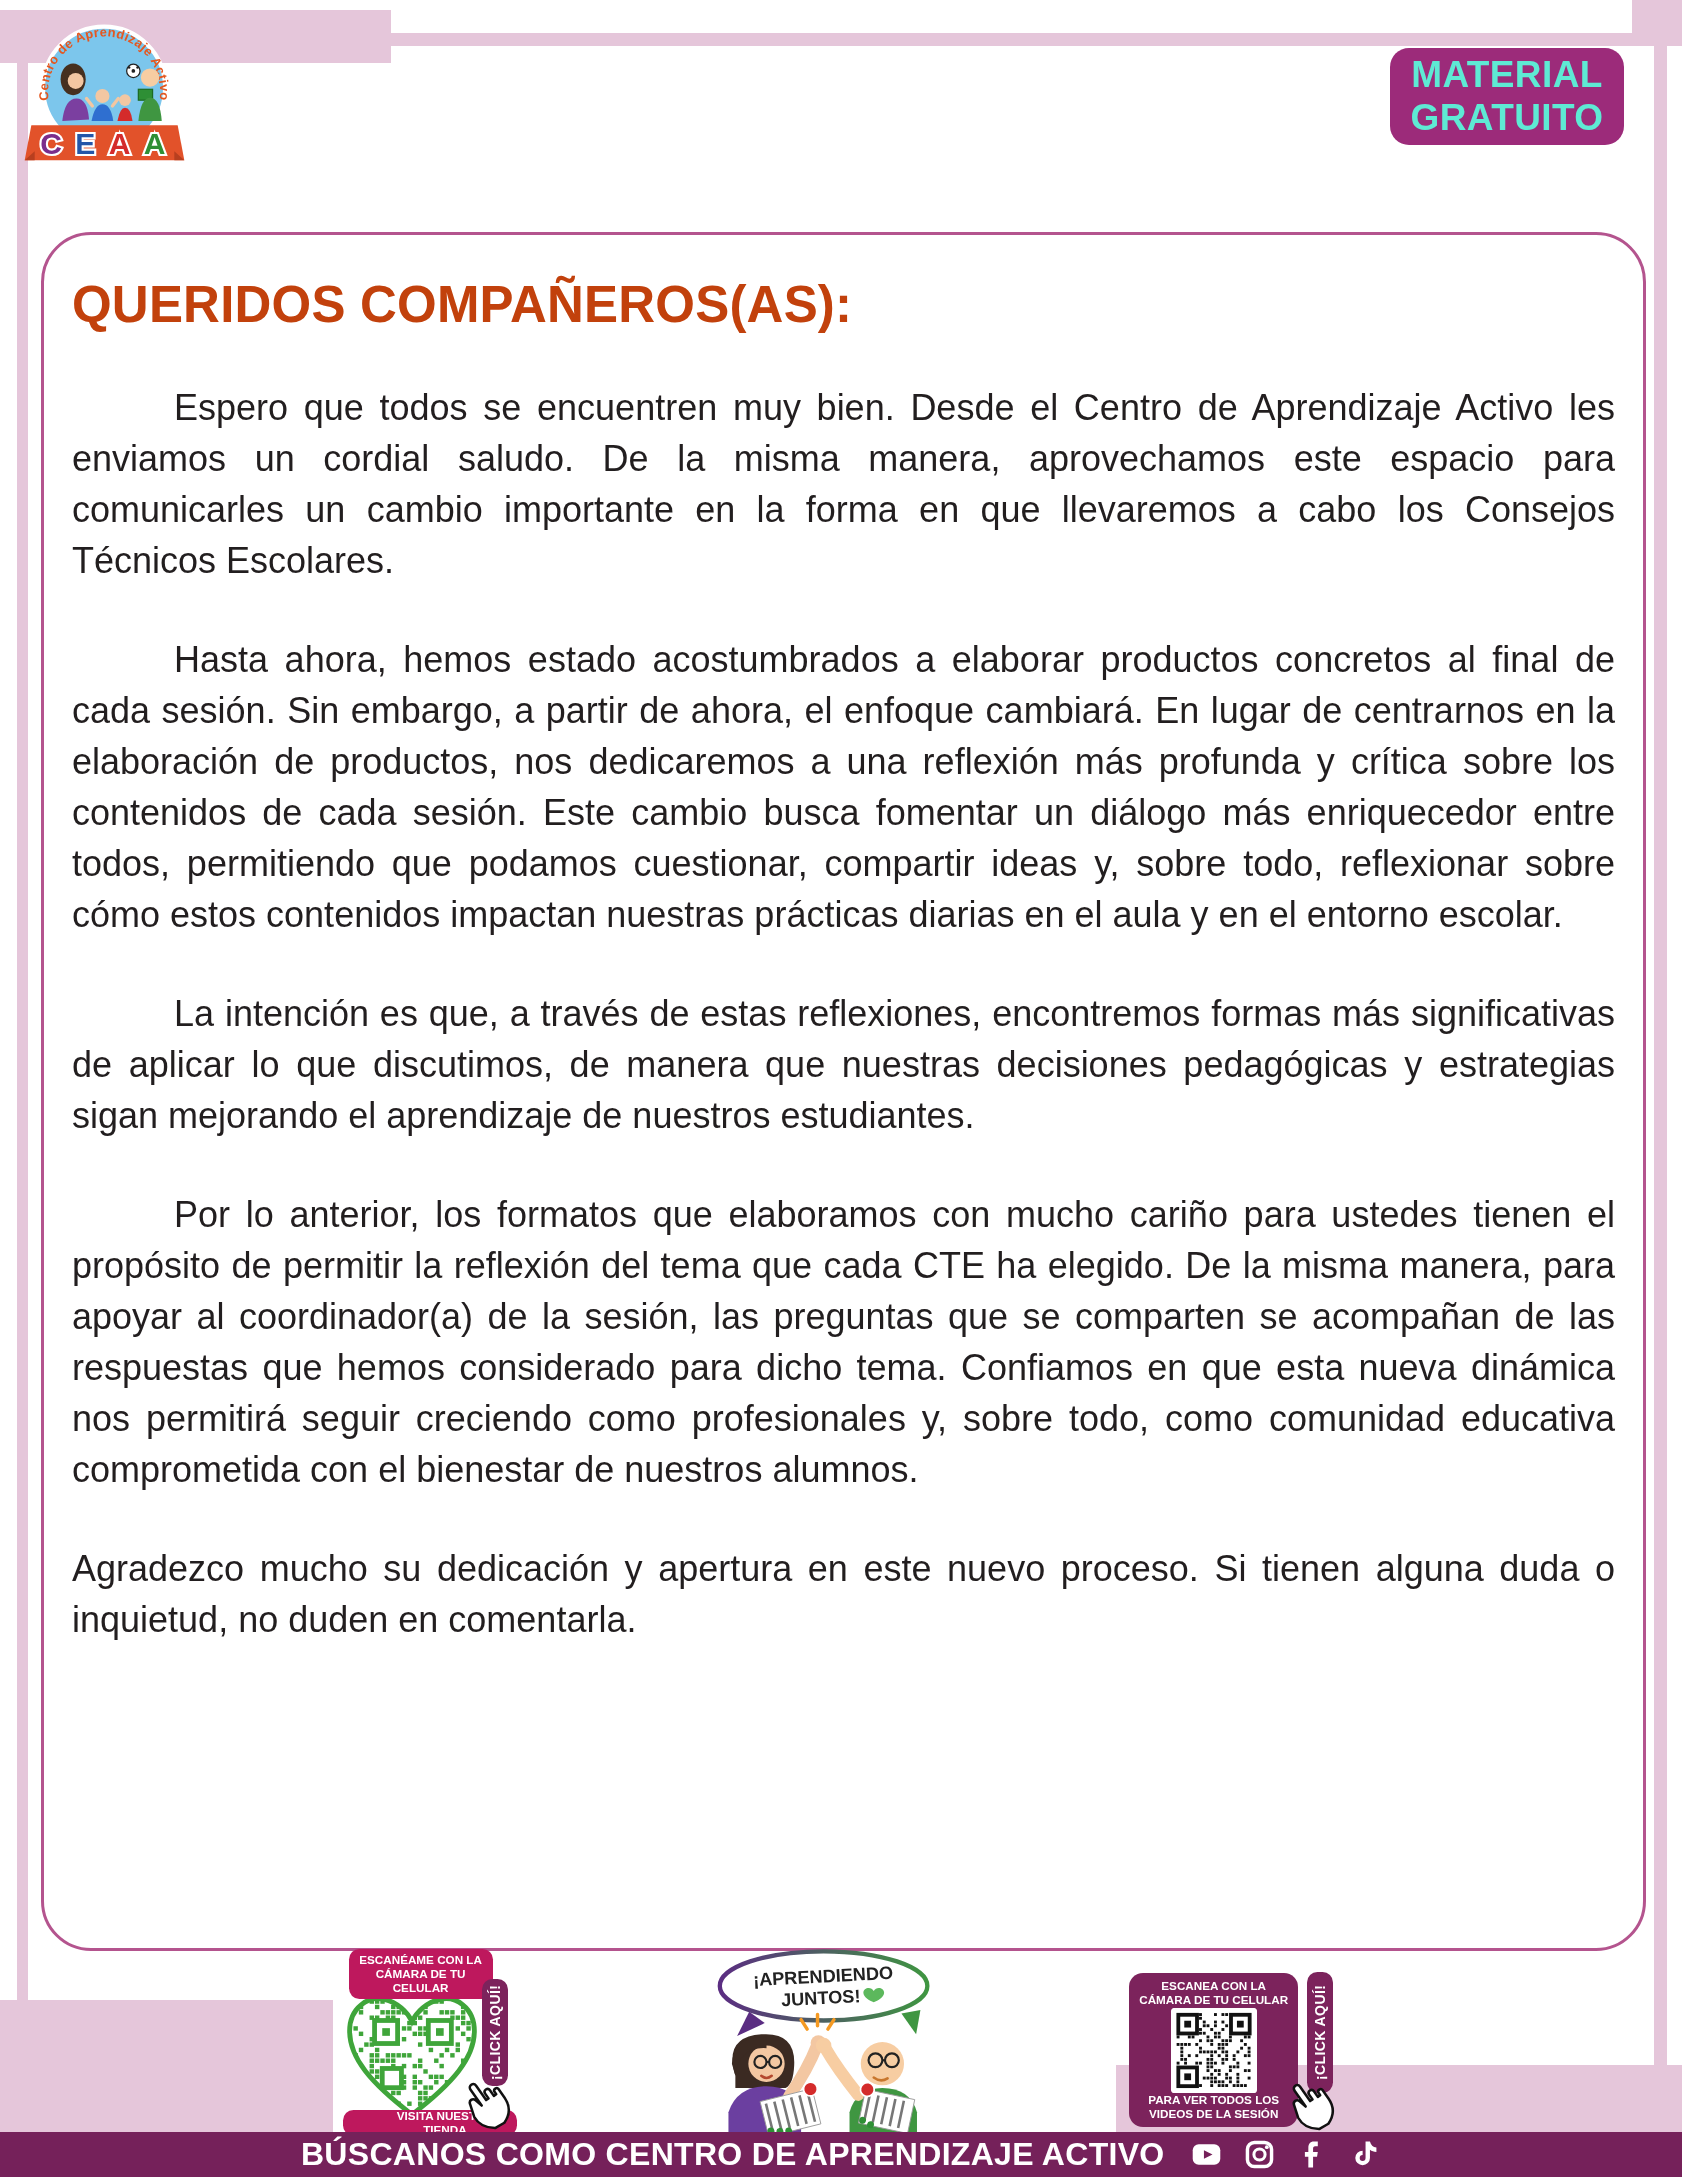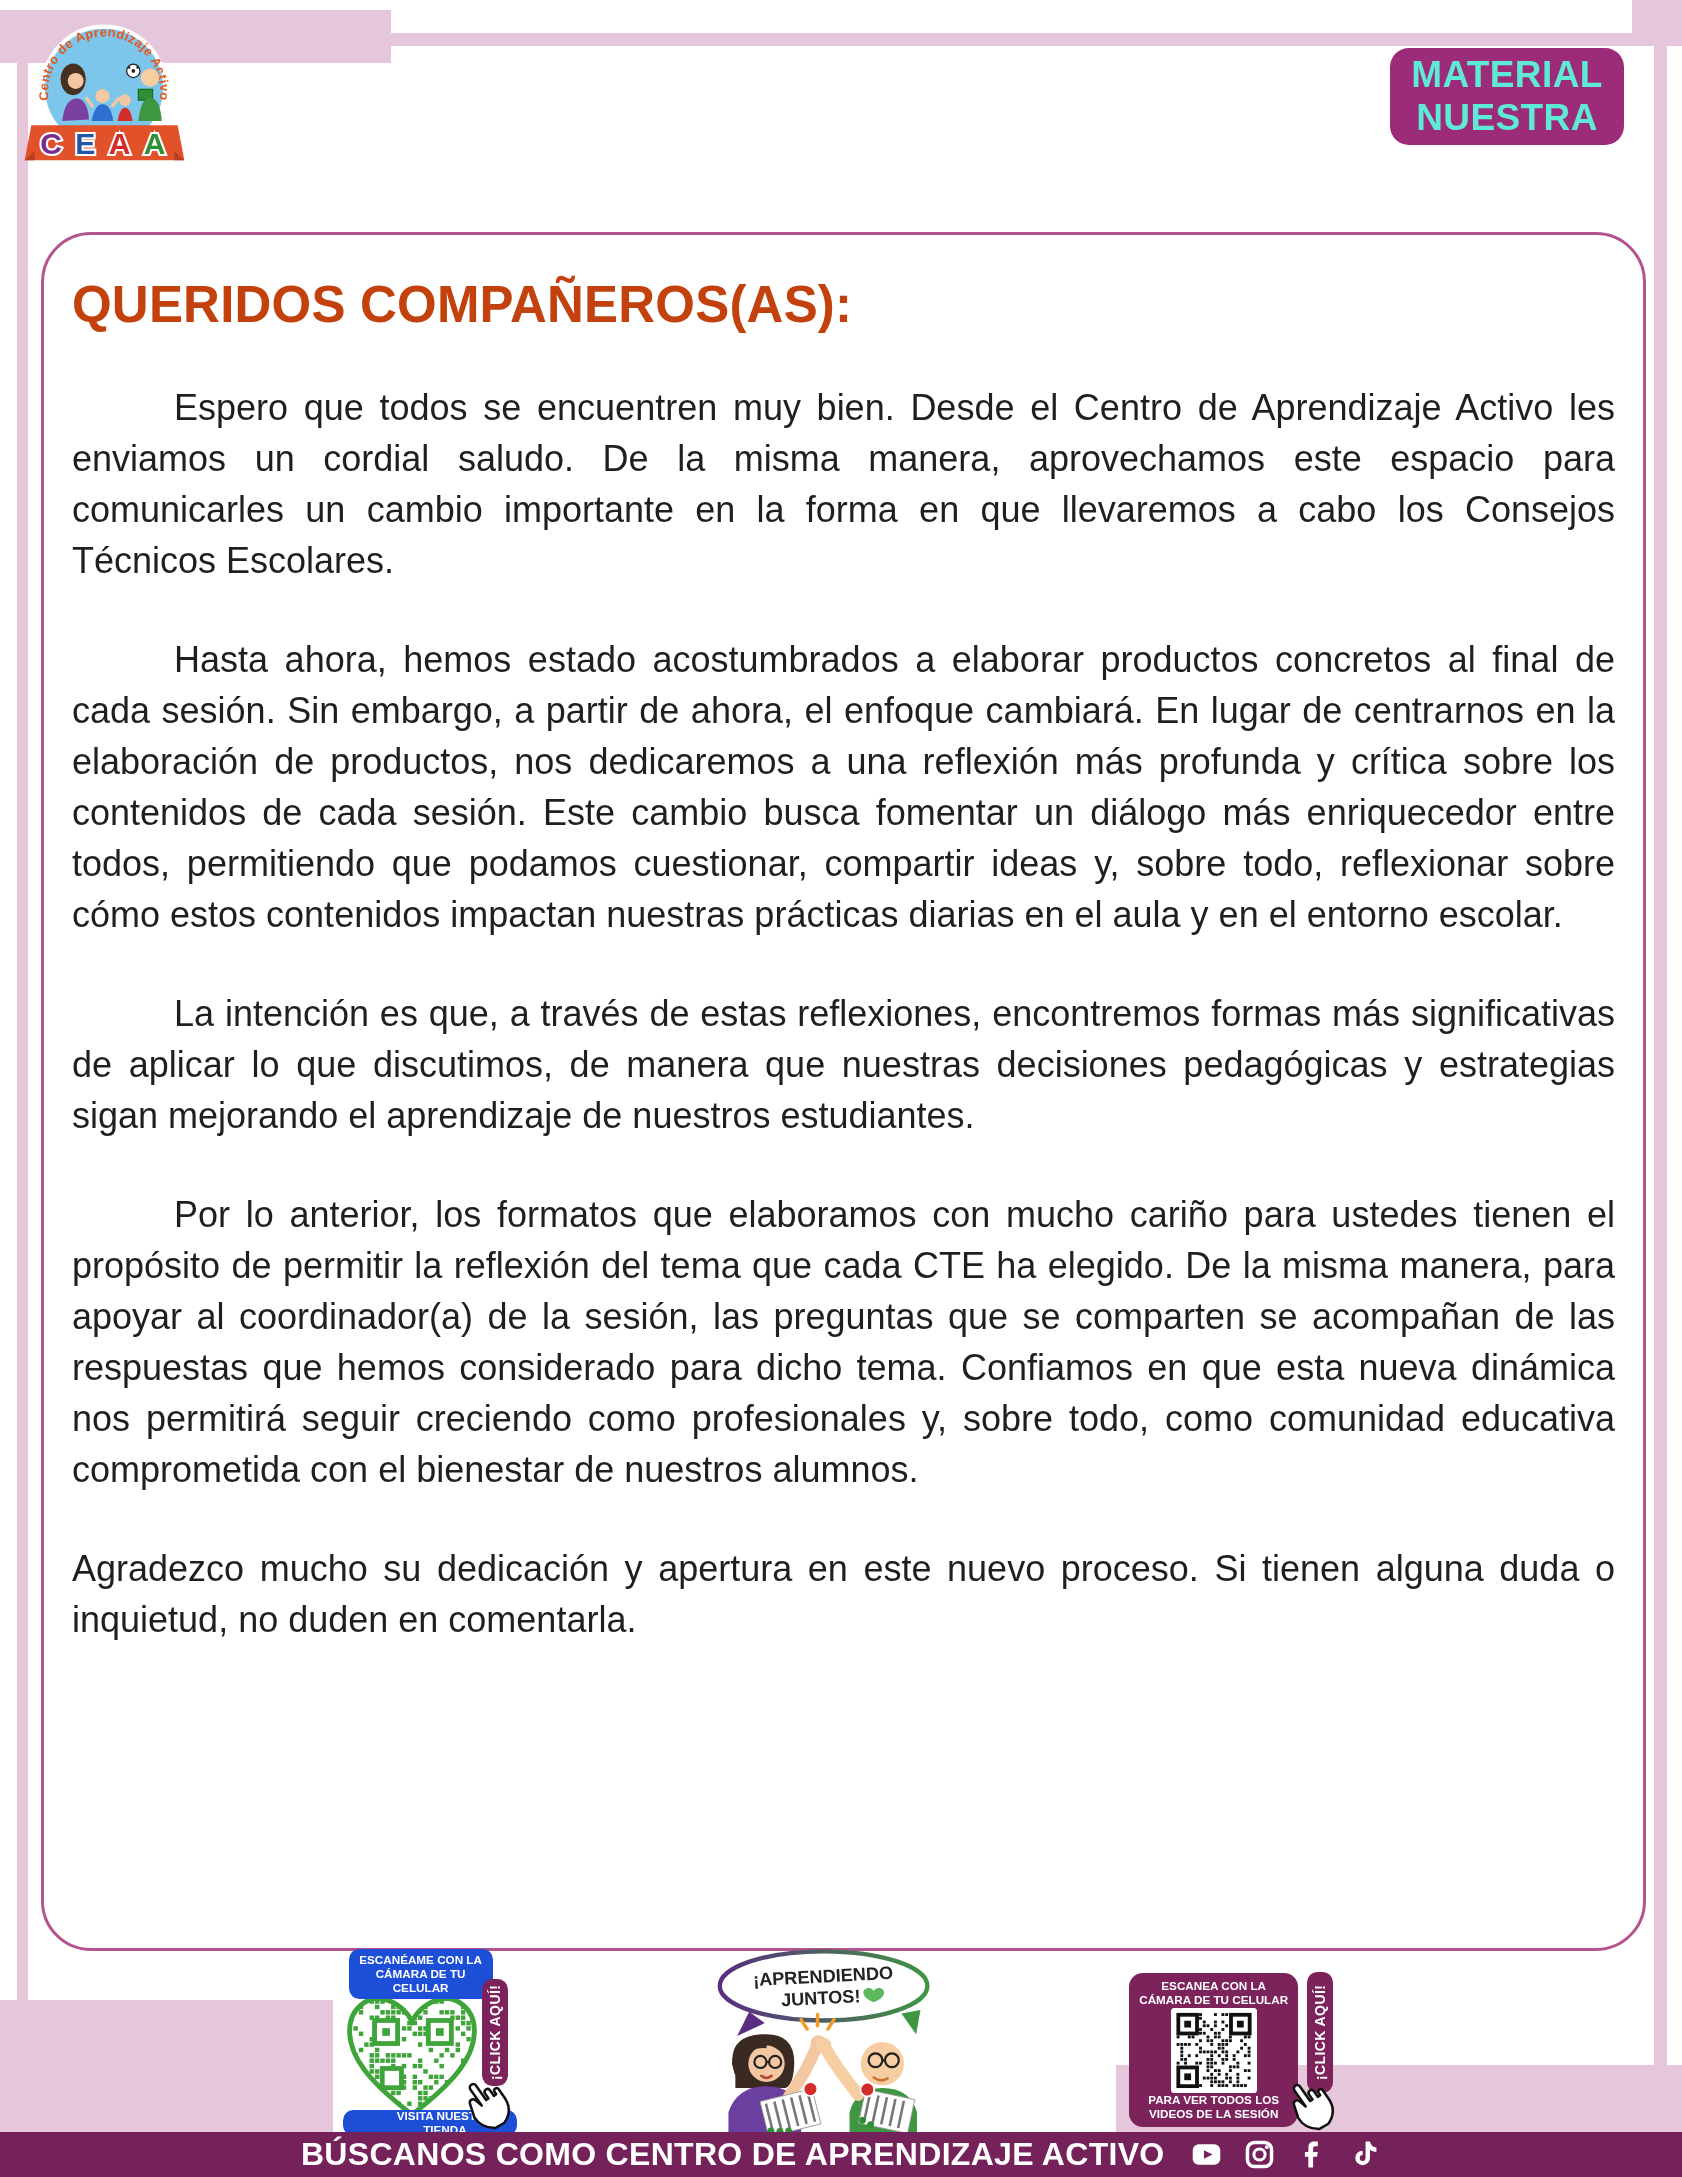"NUESTRA" span { text: NUESTRA -> GRATUITO }
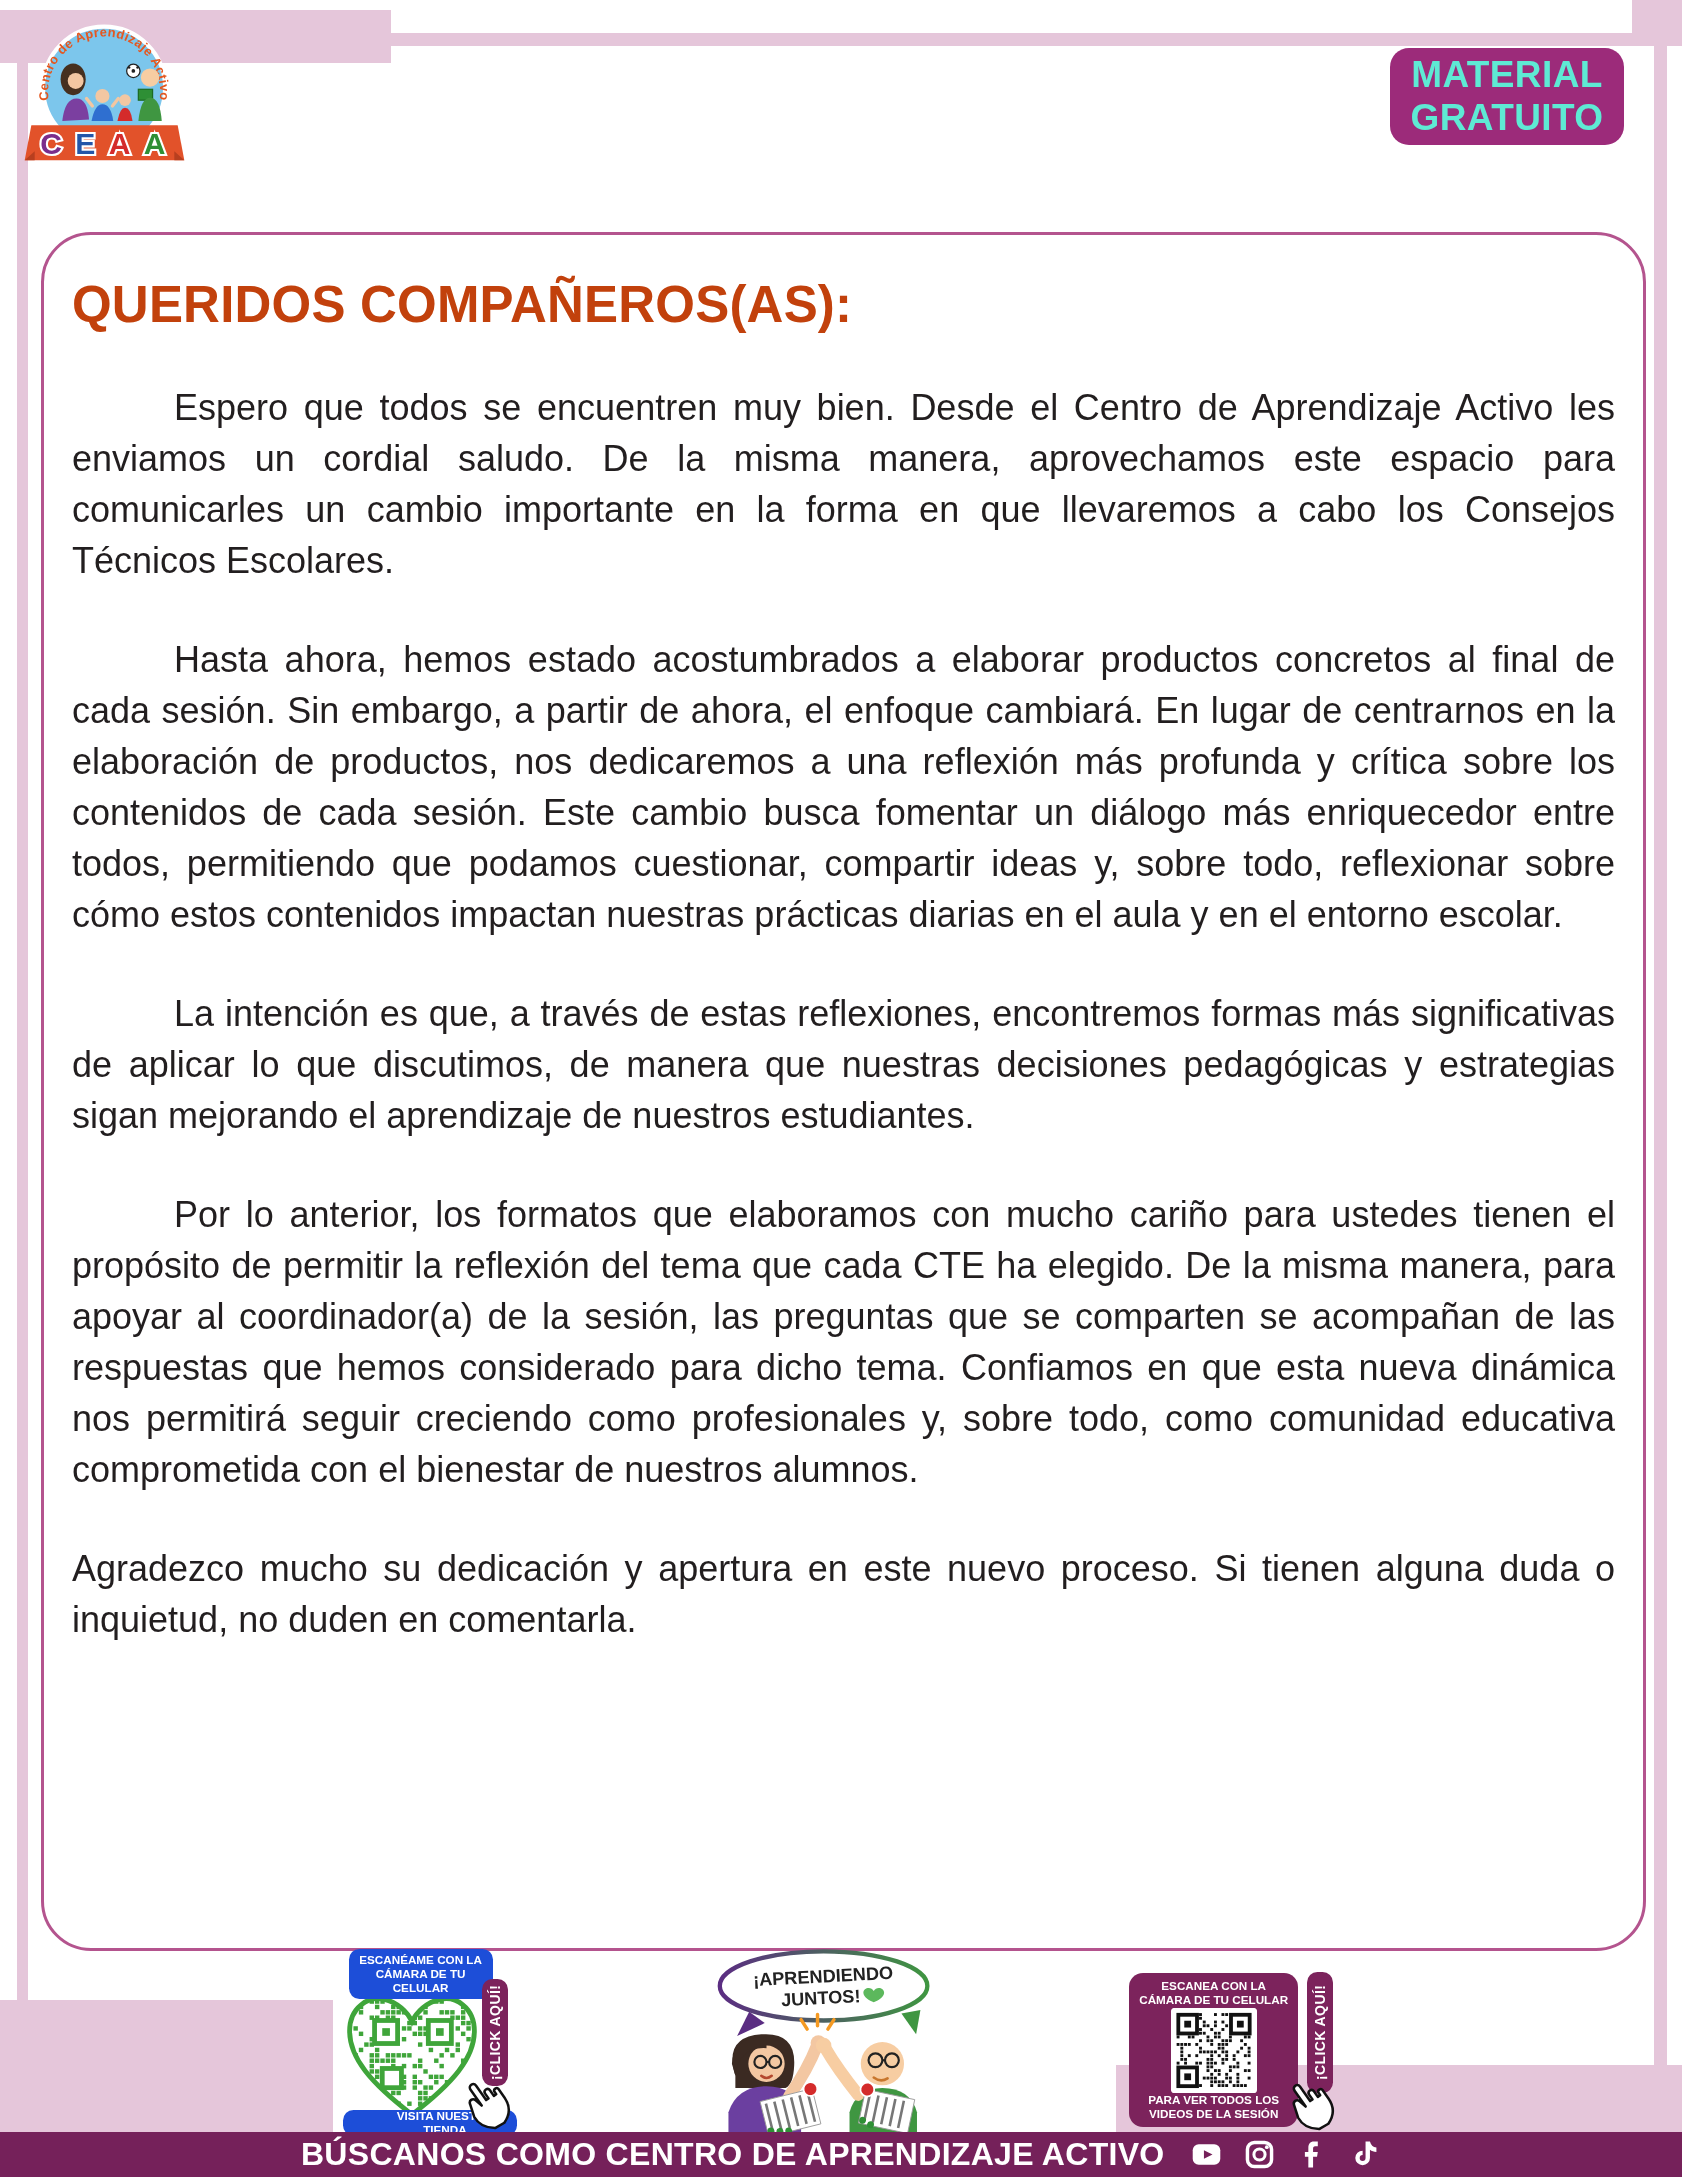"ESCANÉAME CON LA CÁMARA DE" .pill { background: #1d4ed8 -> #be185d }
